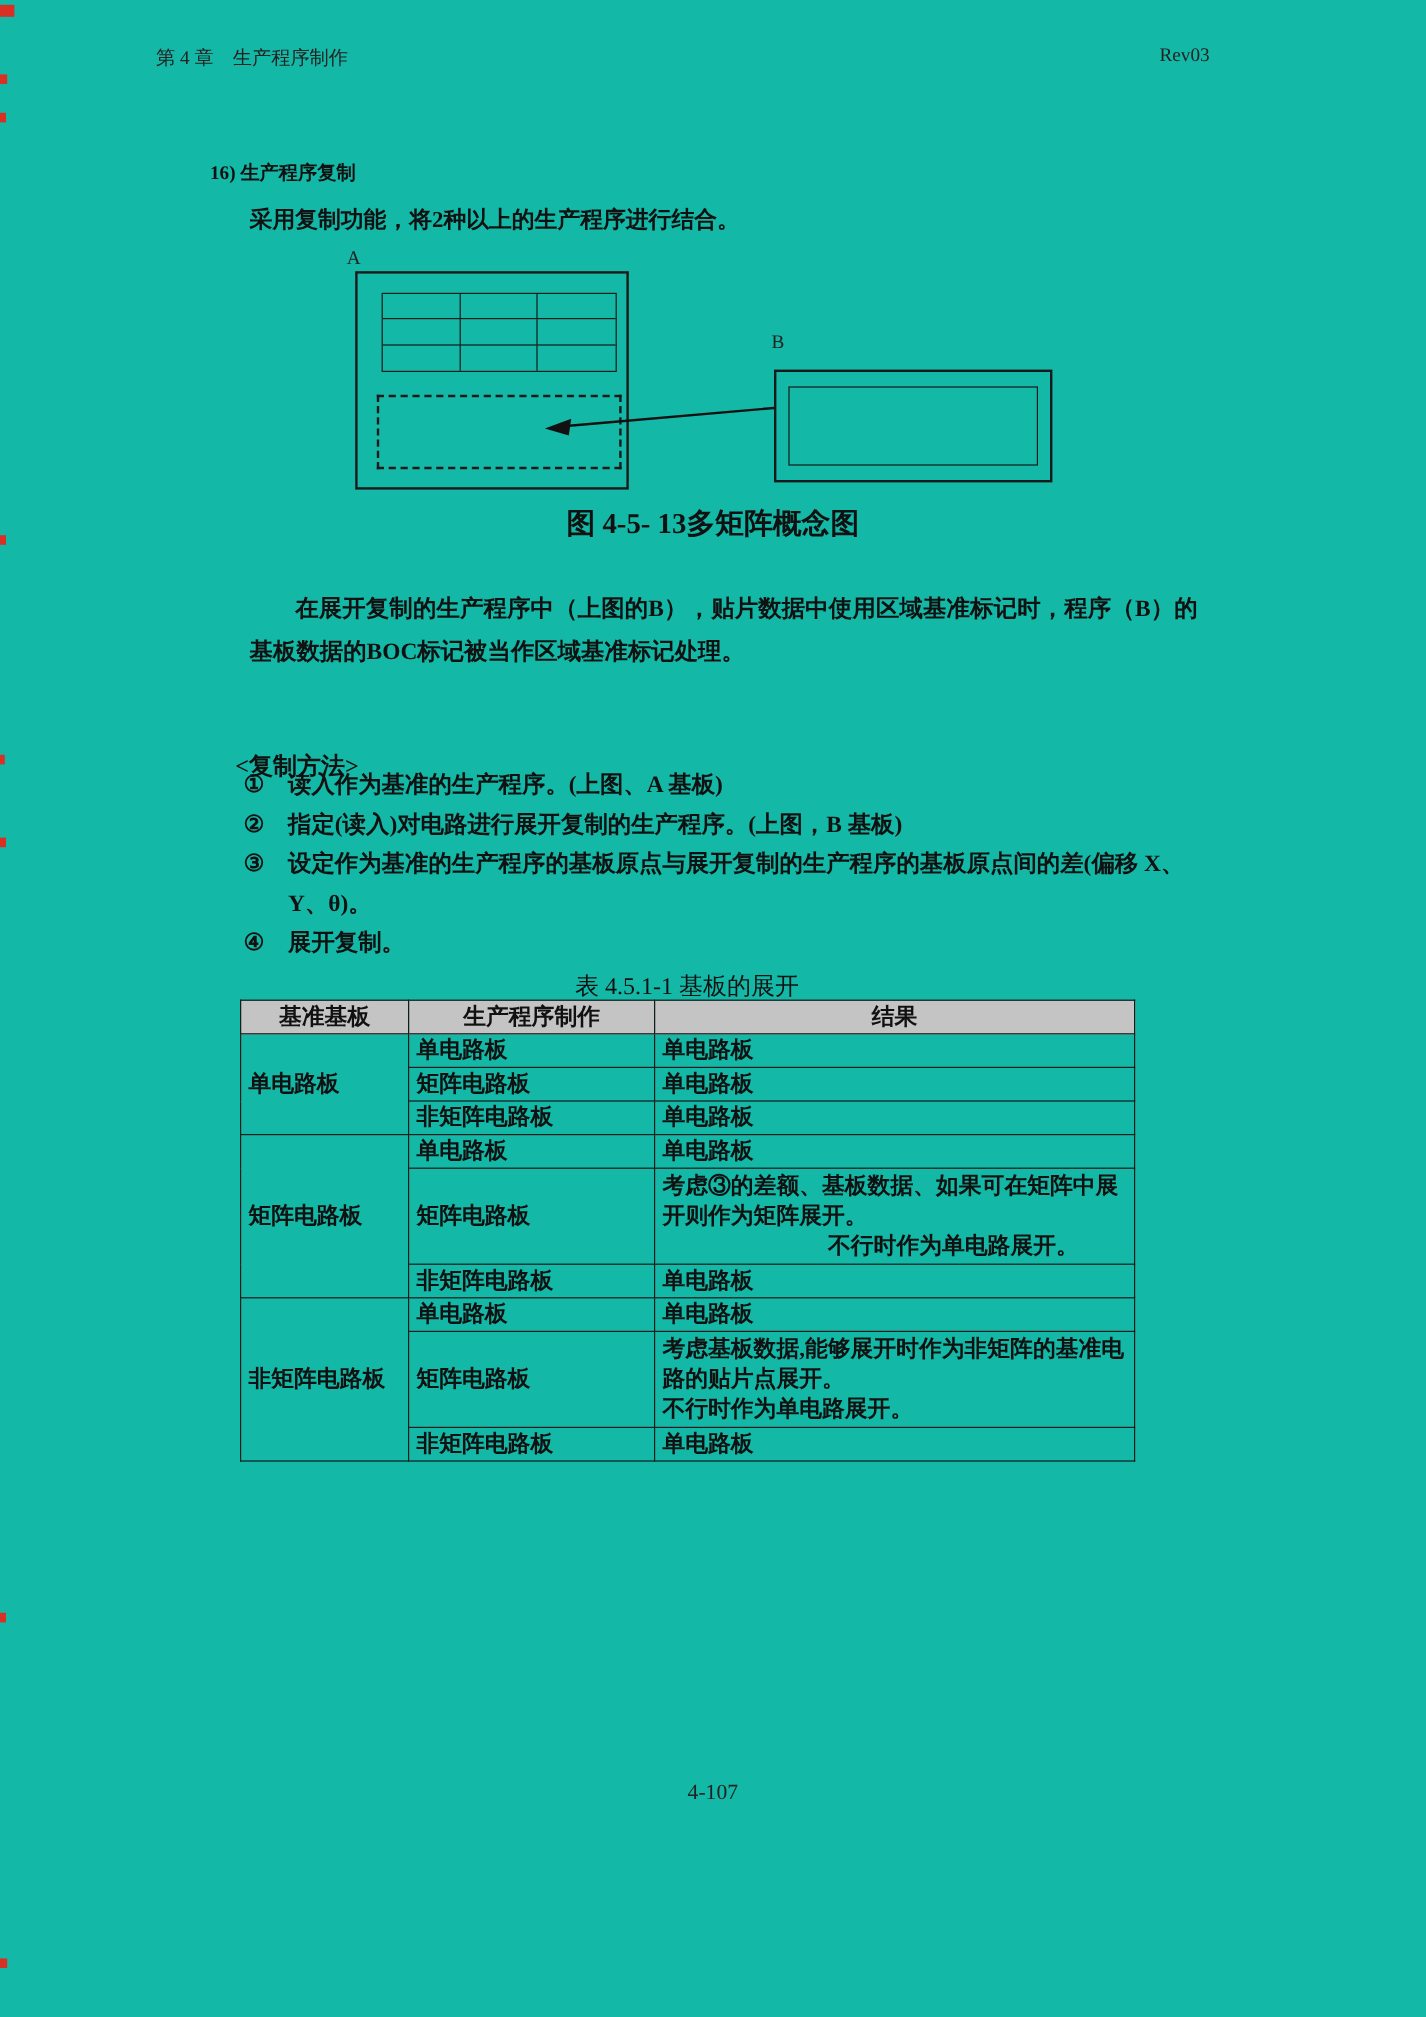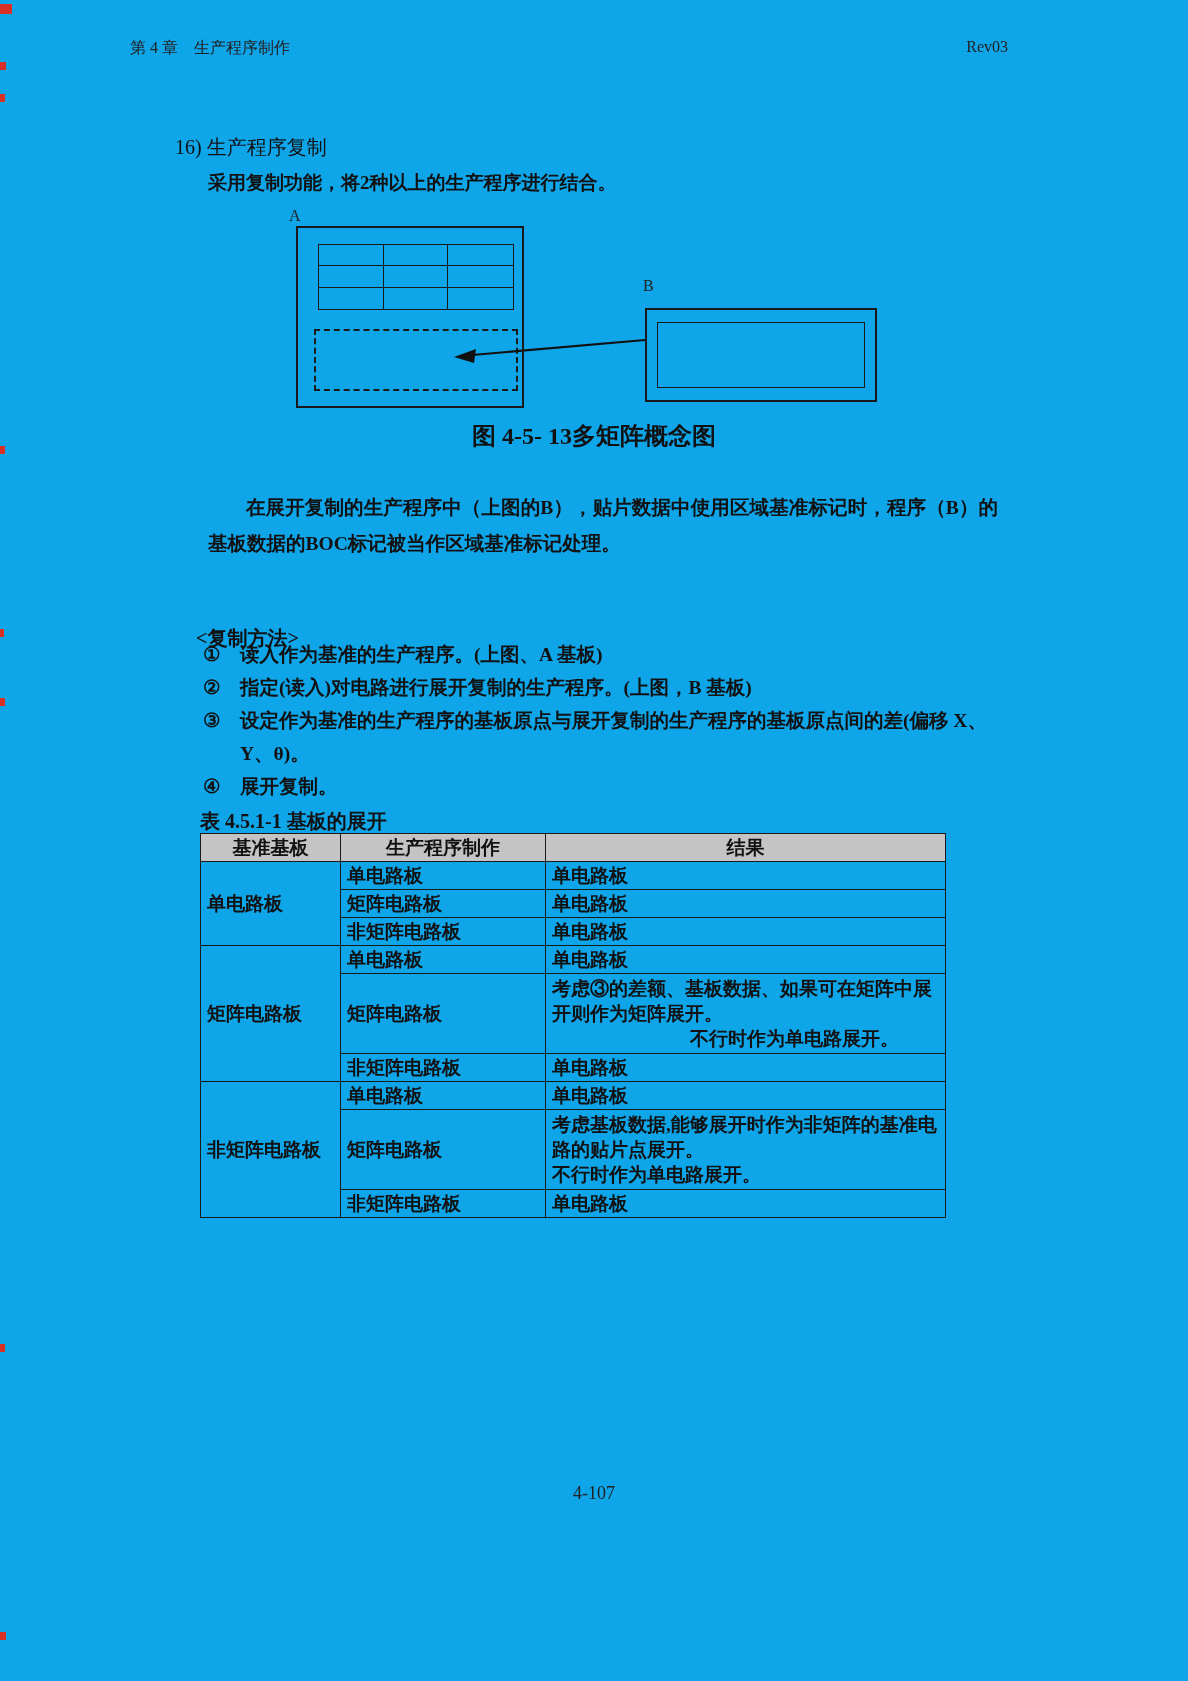"第 4 章 生产程序制作" .page { background: #0ea5e9 -> #14b8a6 }
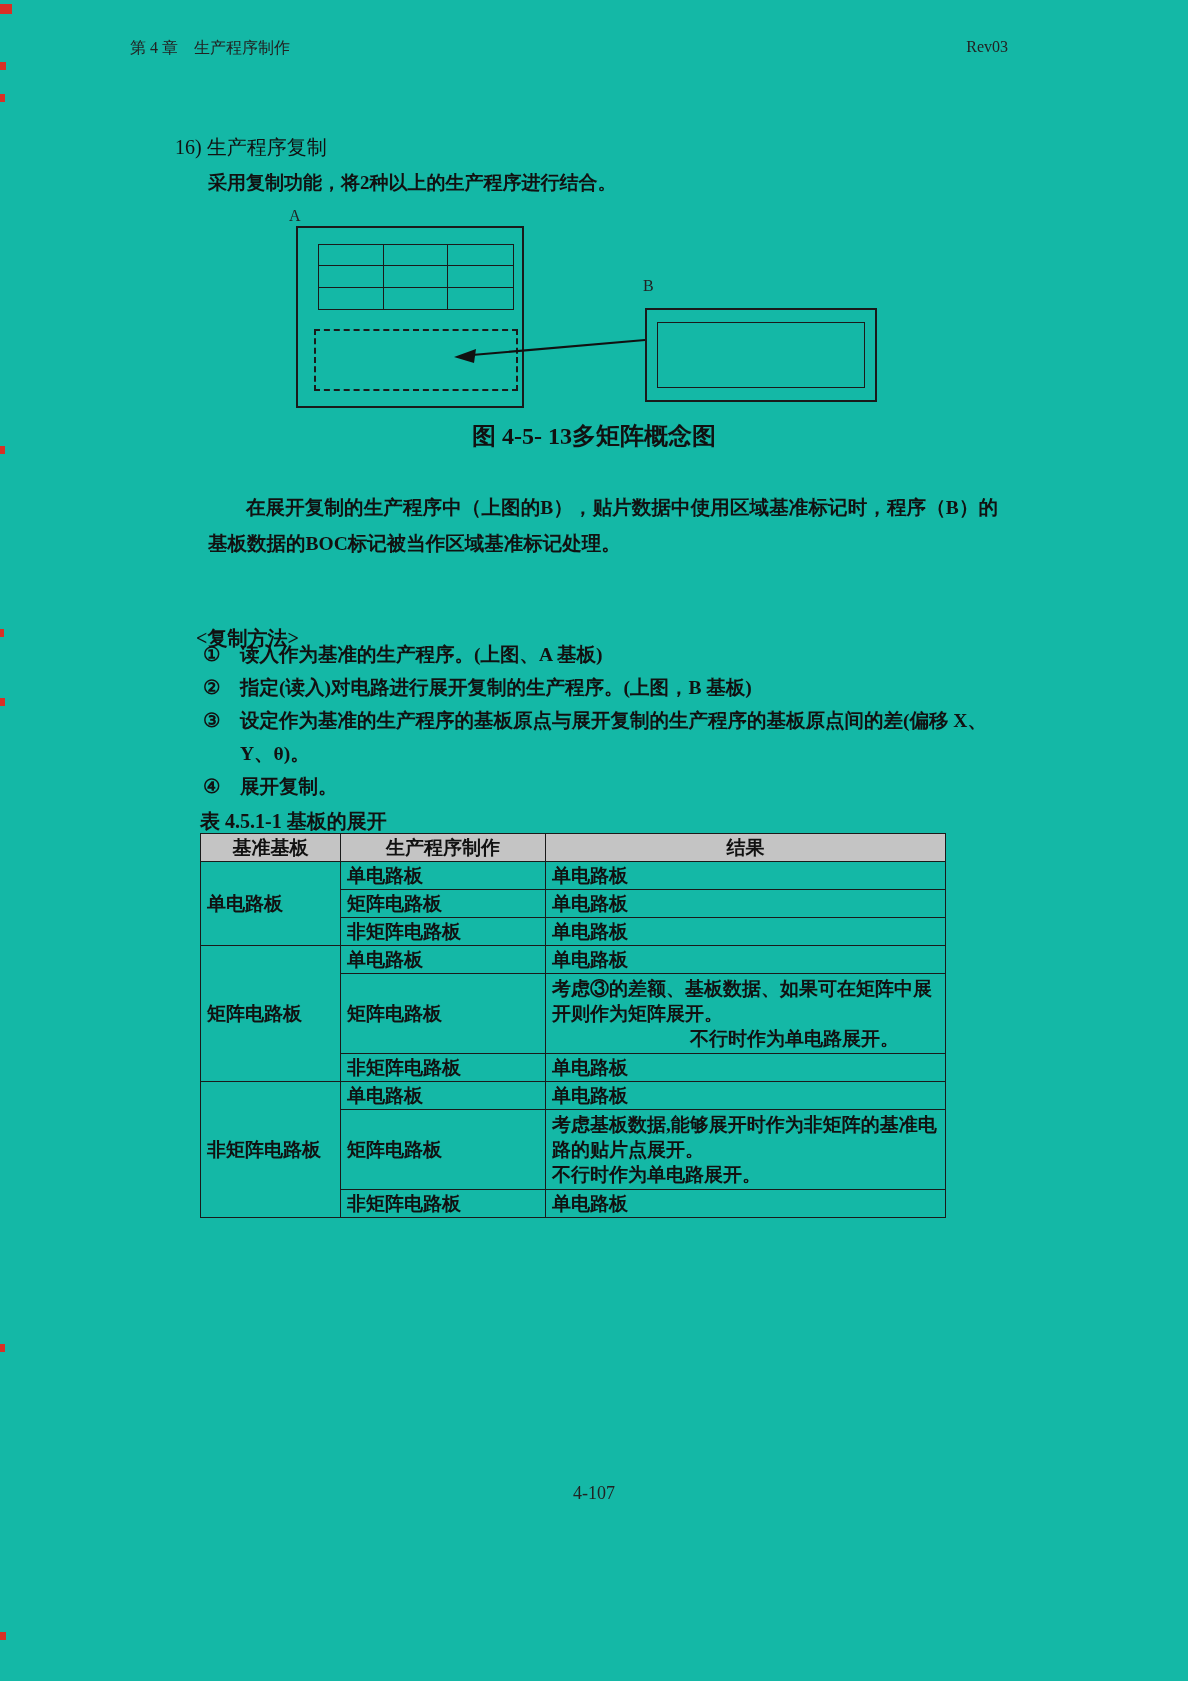"16) 生产程序复制" .section-heading { font-size: 20px -> 16px; font-weight: normal -> bold }
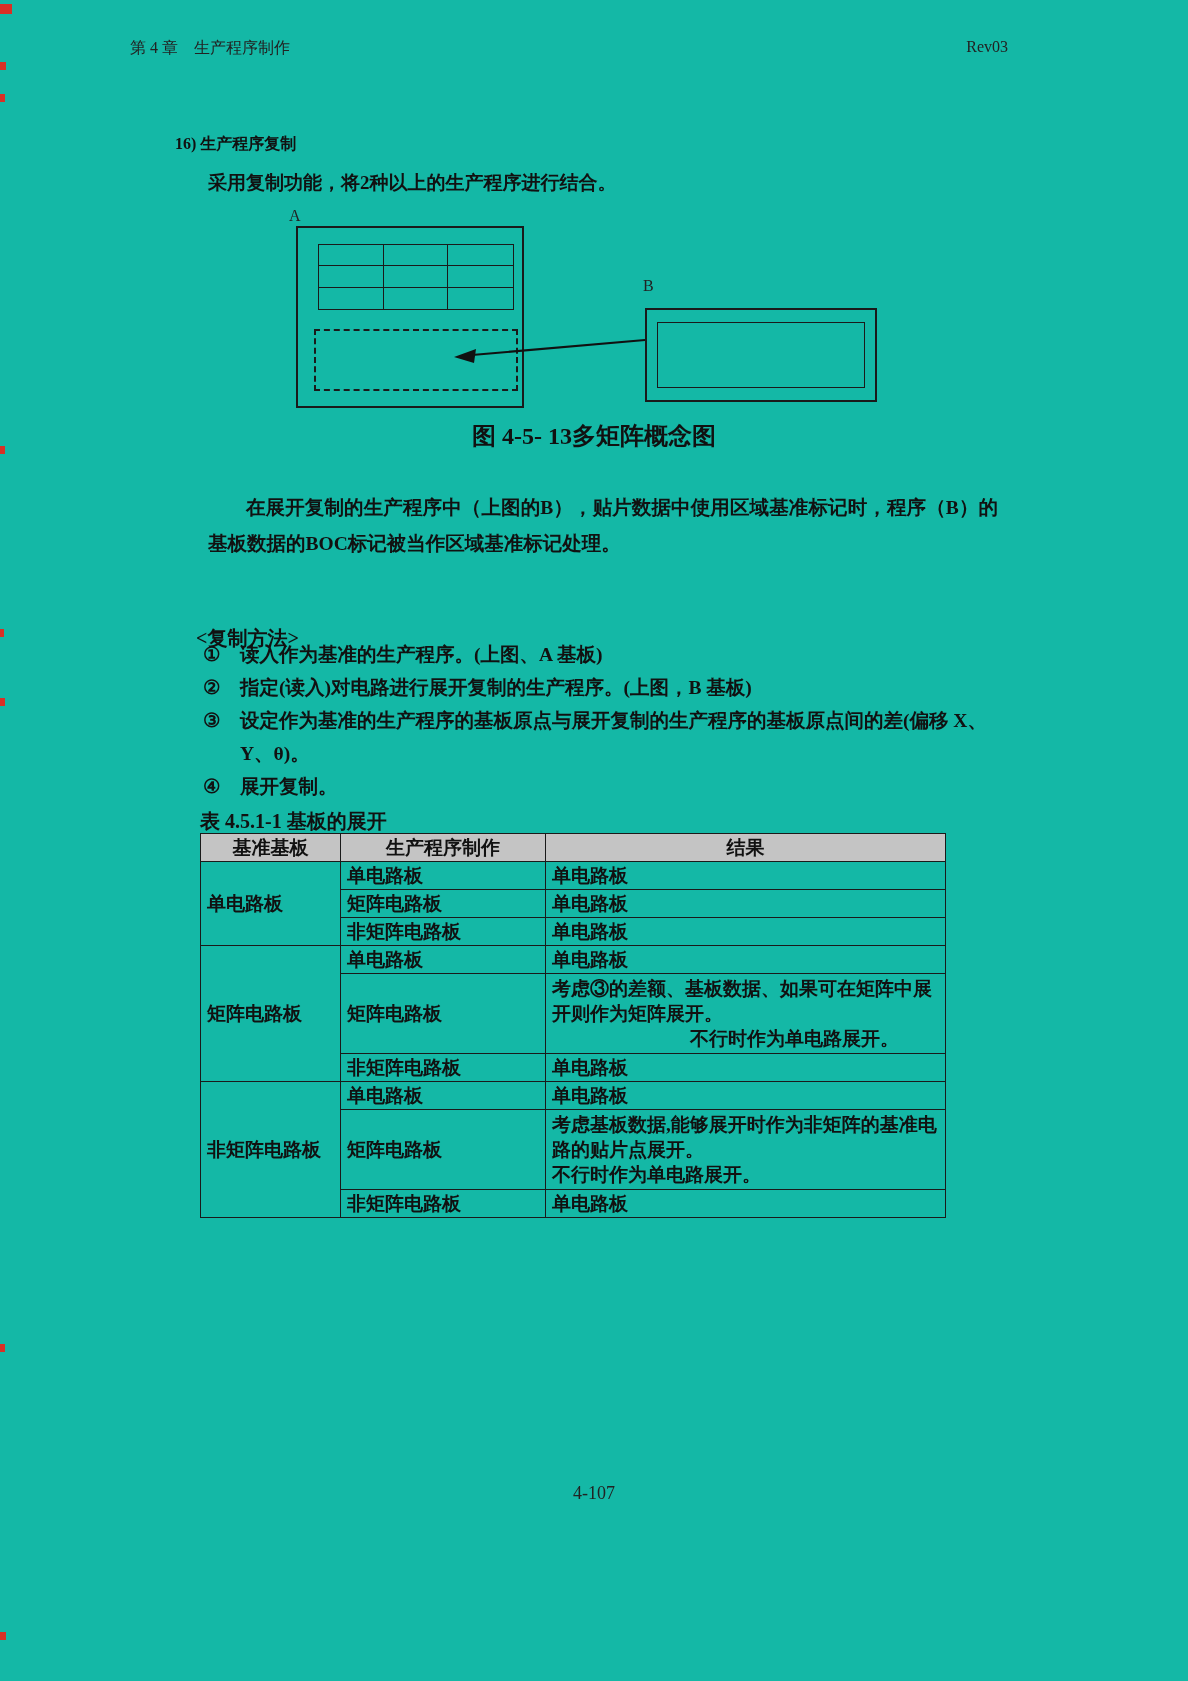"表 4.5.1-1 基板的展开" .table-caption { font-weight: bold -> normal; text-align: left -> center }
